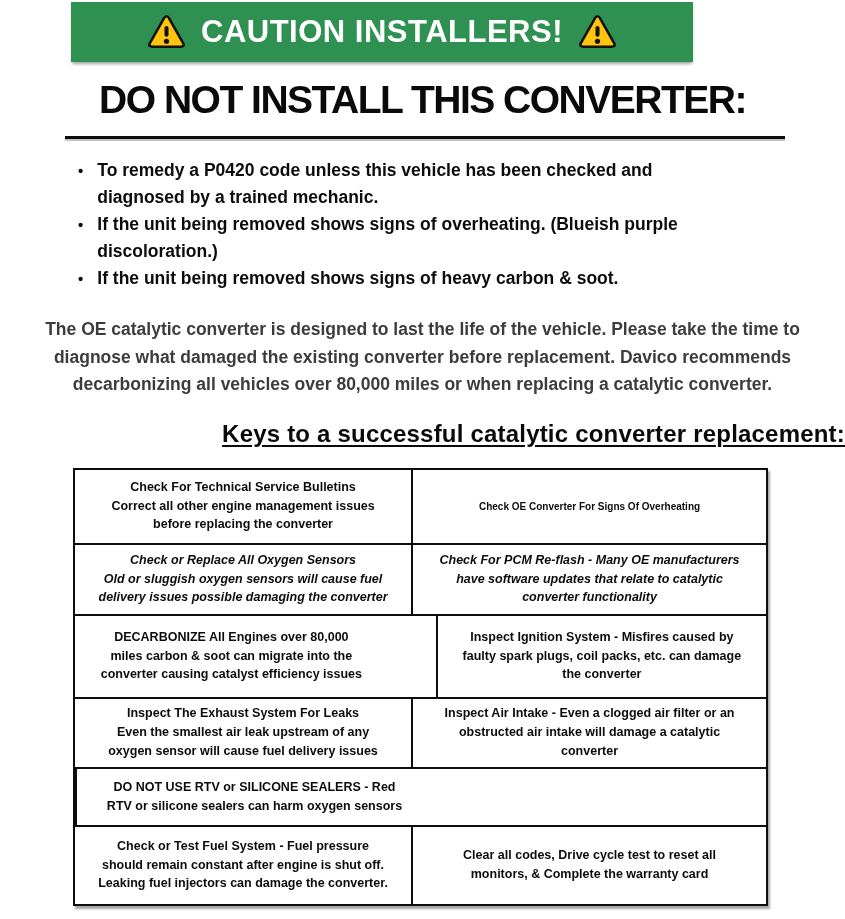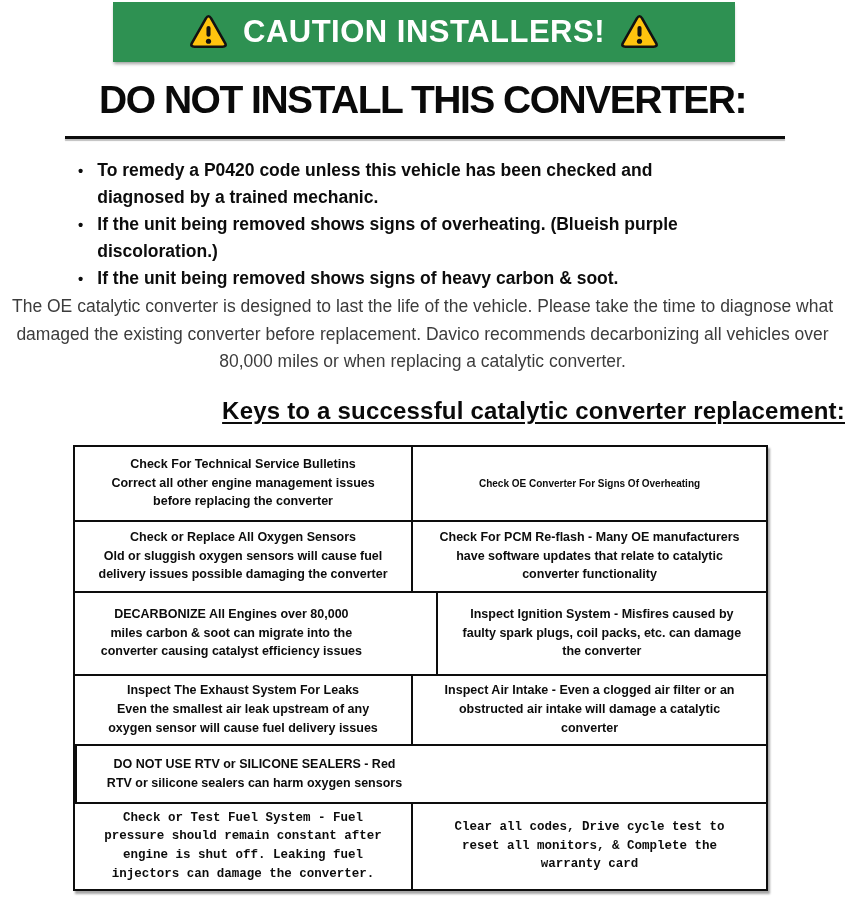"CAUTION INSTALLERS!" .banner { margin: 2px auto 0 113px -> 2px auto 0 71px }
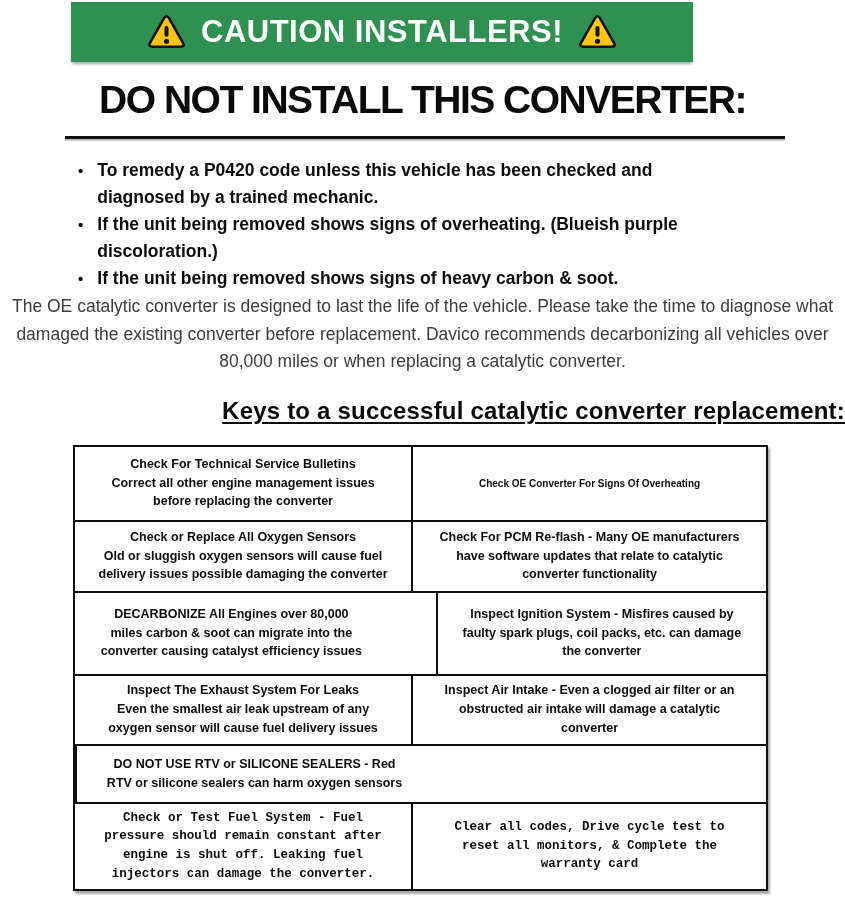"The OE catalytic converter is" .intro { font-weight: normal -> bold; margin: 1px auto 0 auto -> 24px auto 0 auto }
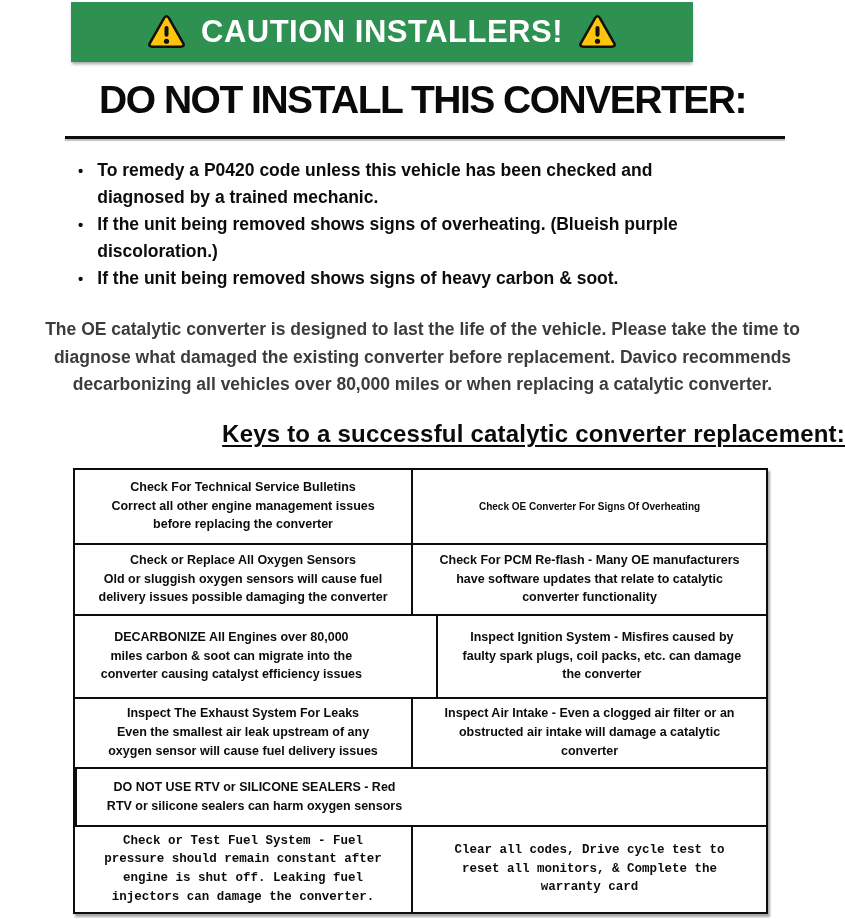"Check or Replace All Oxygen" .r1 { font-style: none -> italic }
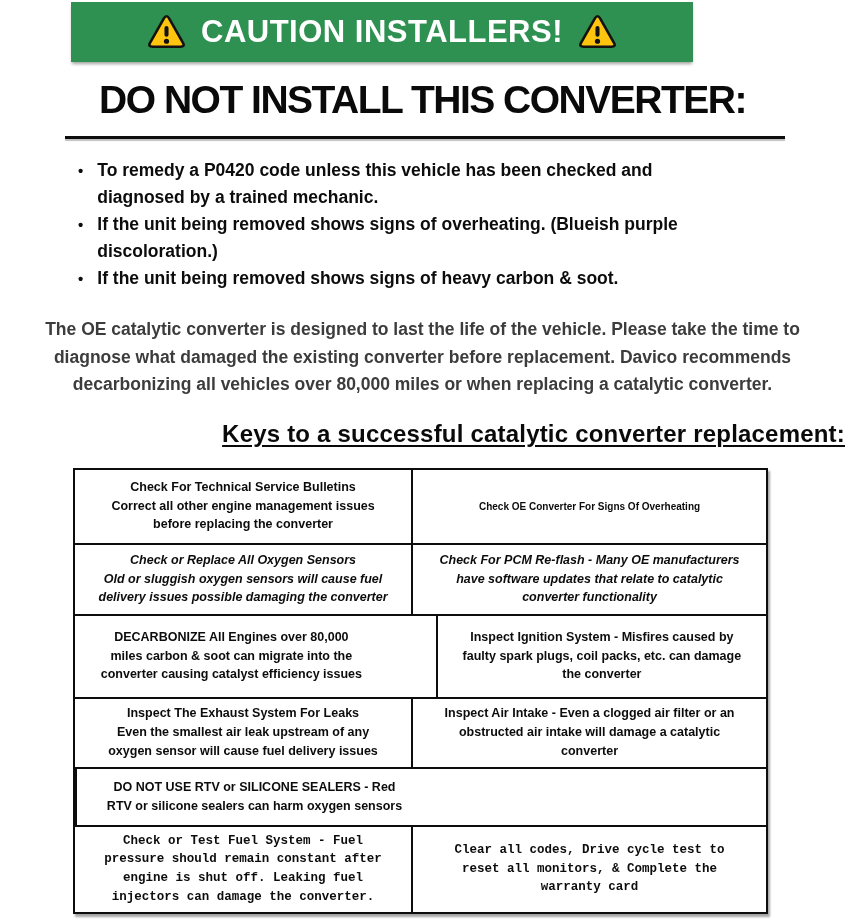"Check or Test Fuel System" .r5 { font-family: Liberation Mono, monospace -> none }
